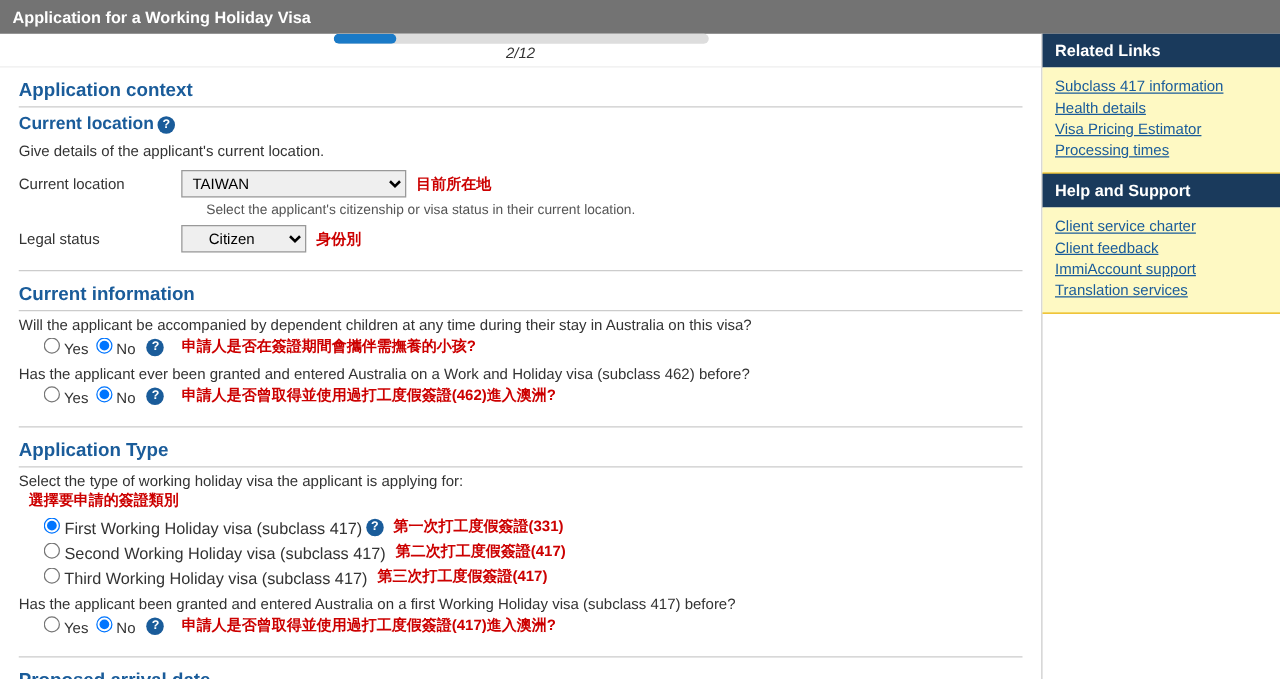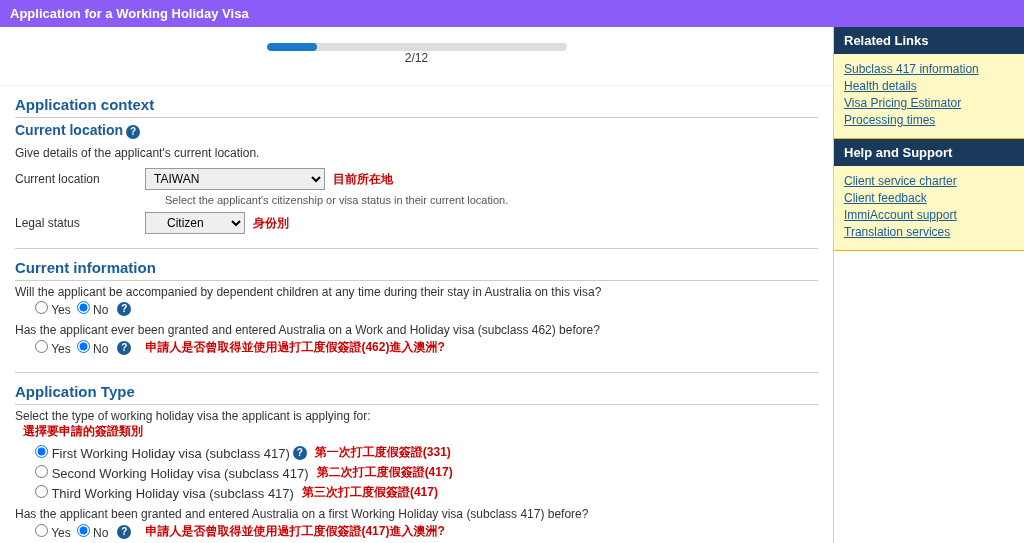"Application for a Working Holiday" .top-bar { background: #8b5cf6 -> #737373 }
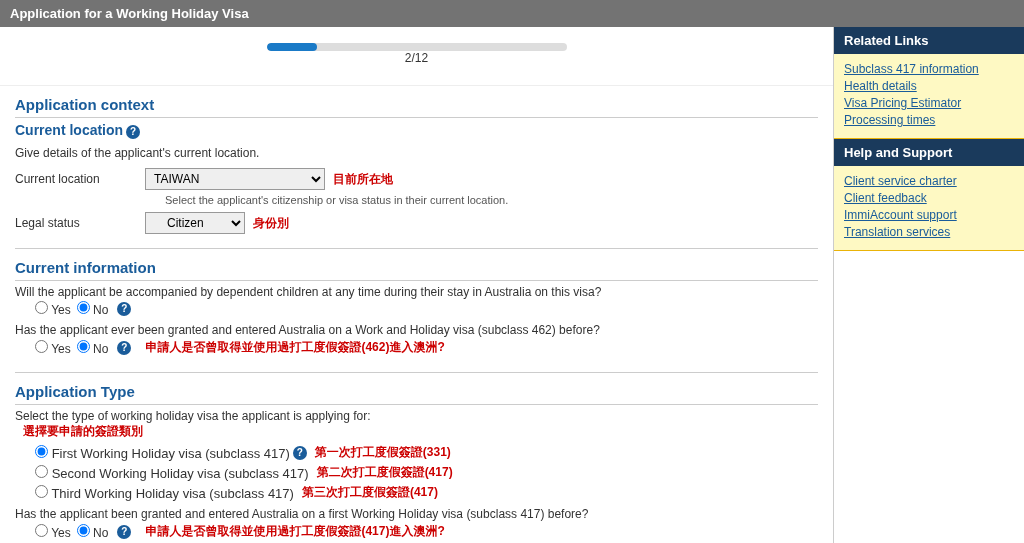"2/12" .progress-bar-container { font-style: none -> italic; padding: 16px 10px -> 0 10px }
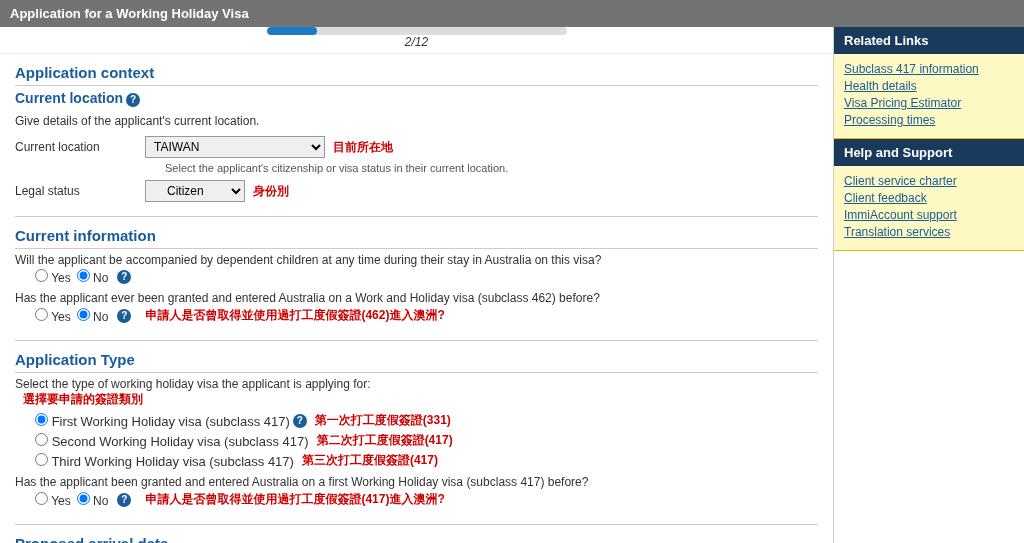"申請人是否在簽證期間會攜伴需撫養的小孩?" span.annotation-red { html: none -> <span>申請人是否在簽證期間會攜伴需撫養的小孩?</span> }
